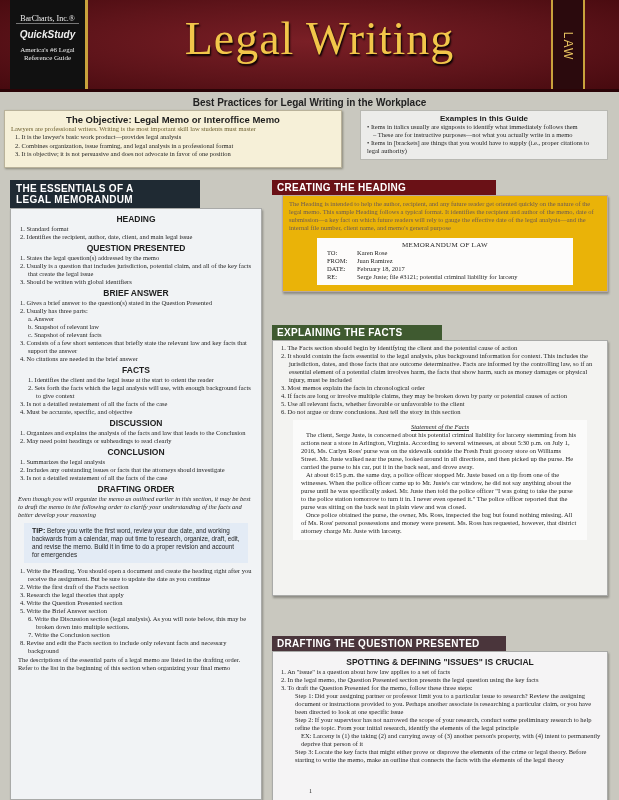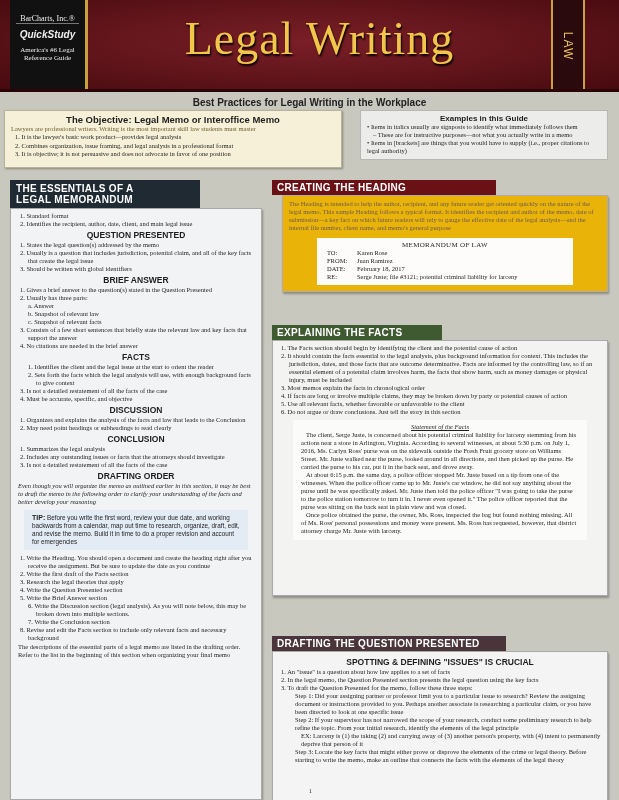"HEADING" div.sub { html: none -> <div>HEADING</div> }
